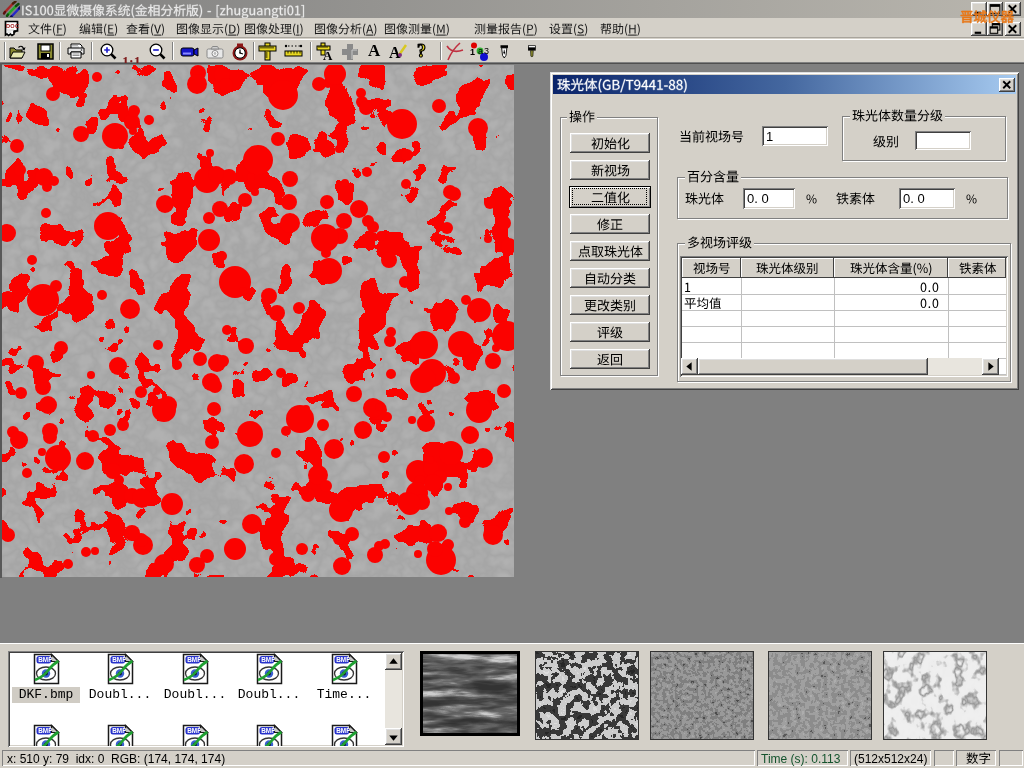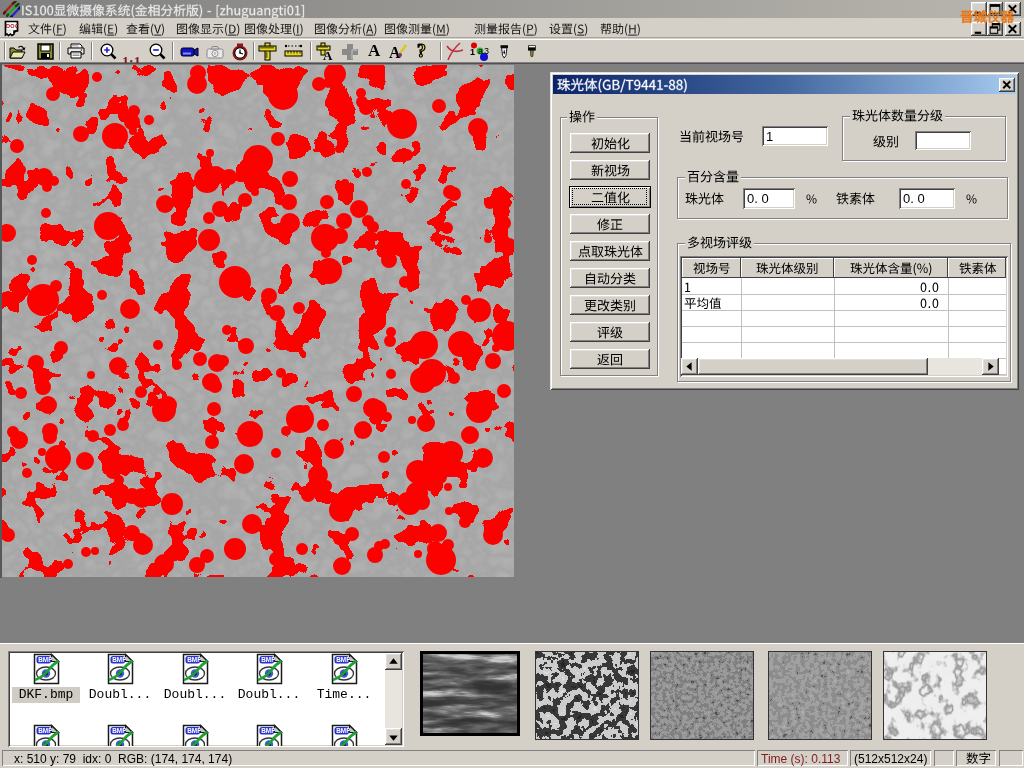"x: 510 y: 79 idx:" div.abs { left: 14px -> 7px }
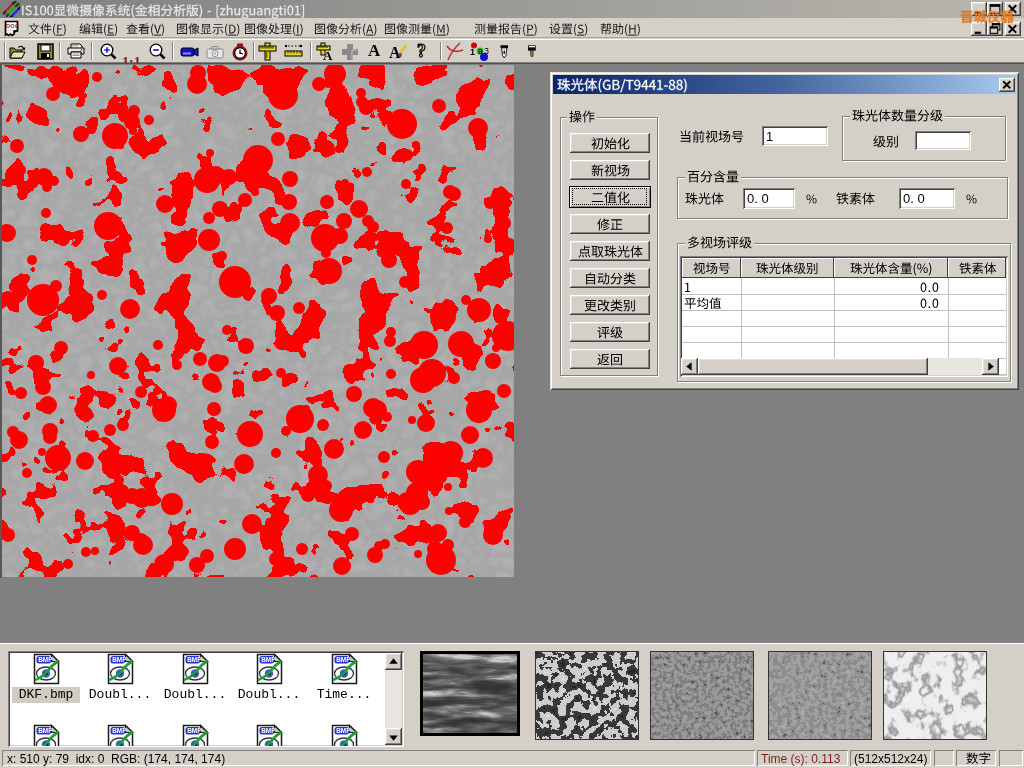"Time (s): 0.113" div.abs { color: #7f1d1d -> #14532d }
